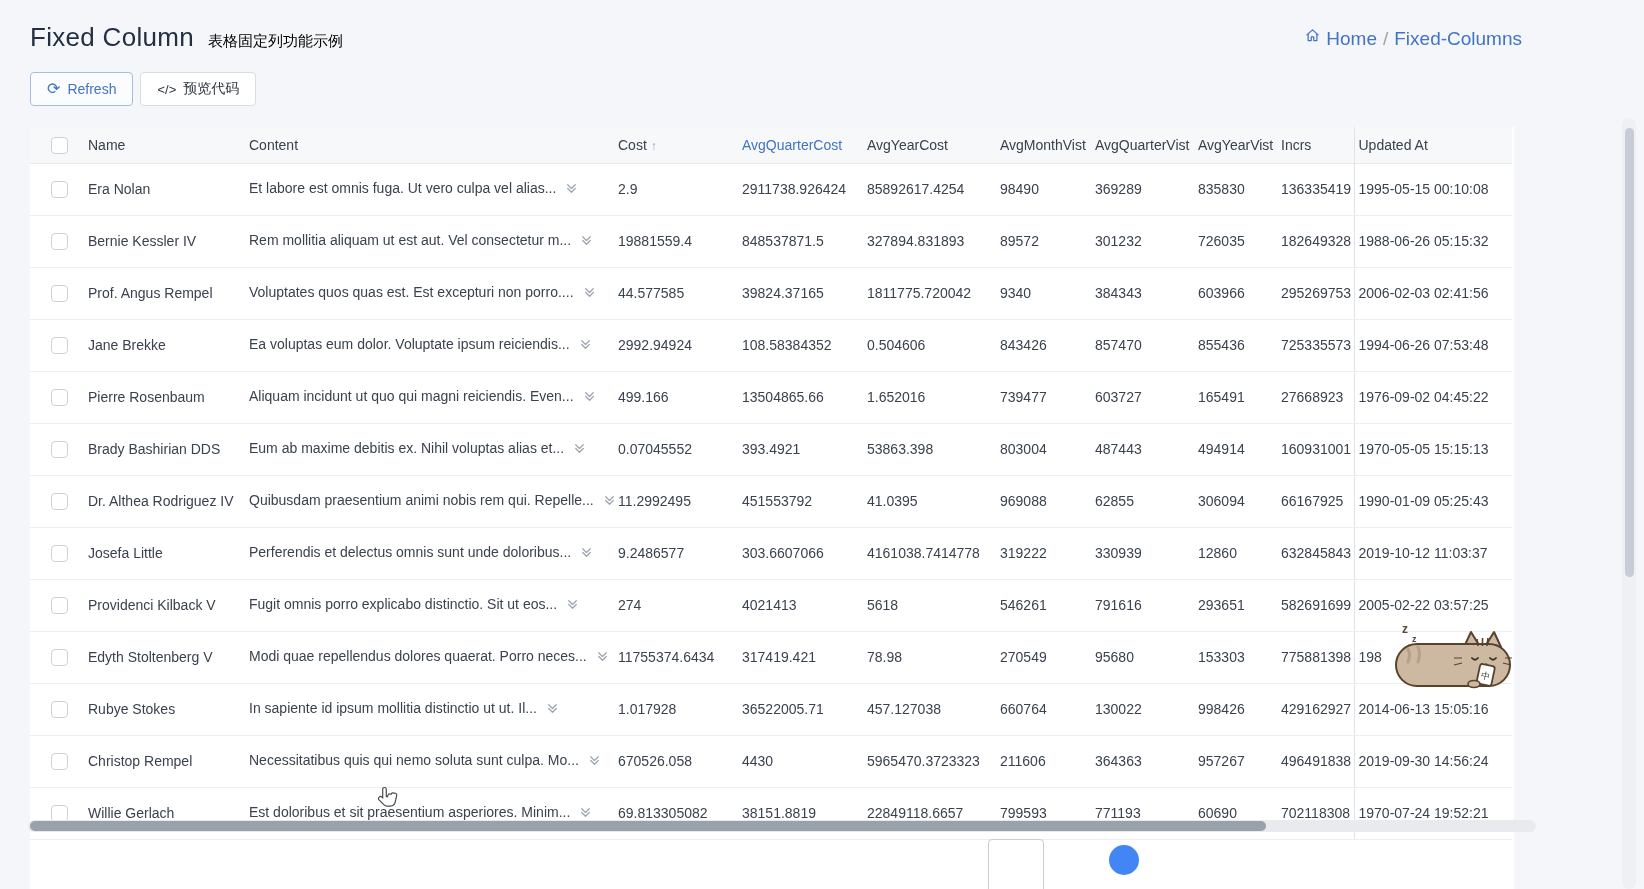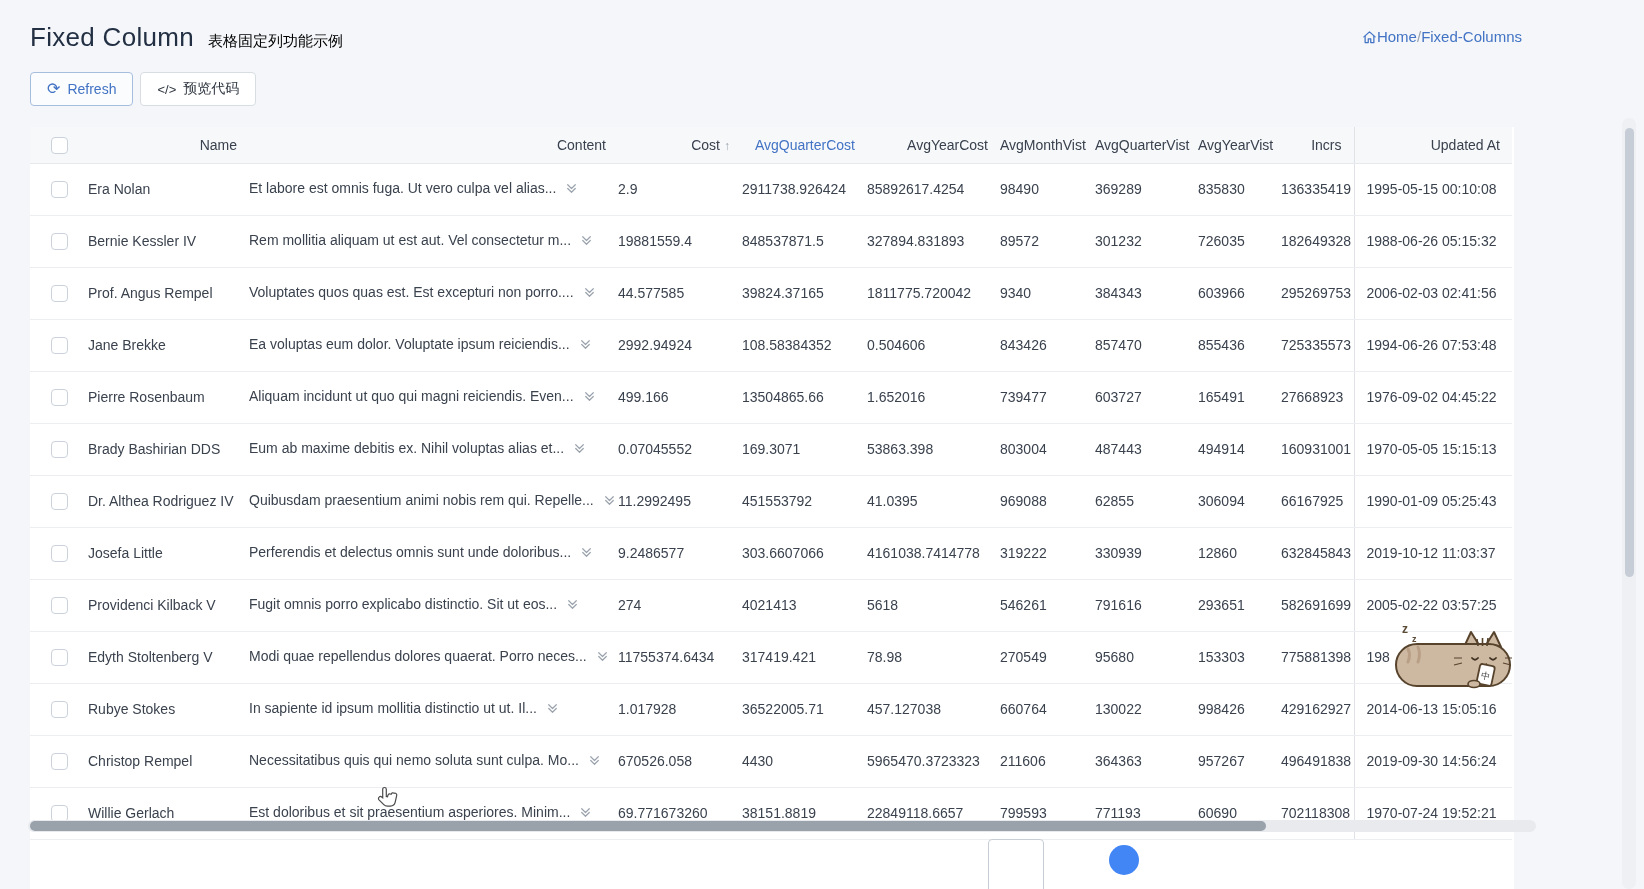"Home" .breadcrumb { align-items: flex-end -> flex-start; font-size: 15px -> 19px; gap: none -> 6px }
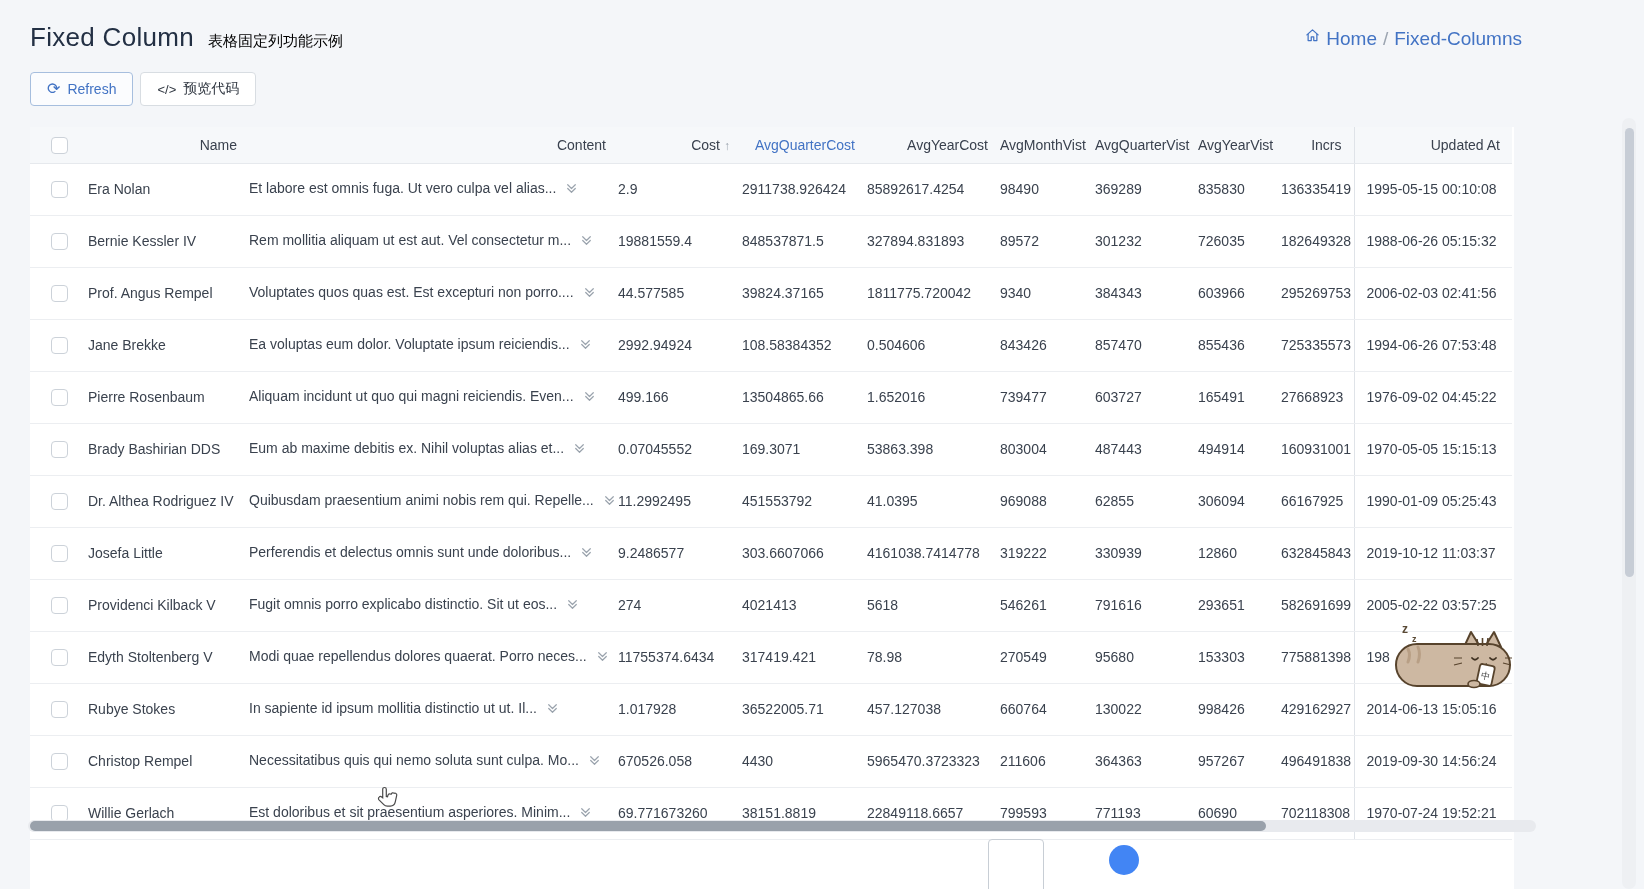"Name" thead th { text-align: right -> left }
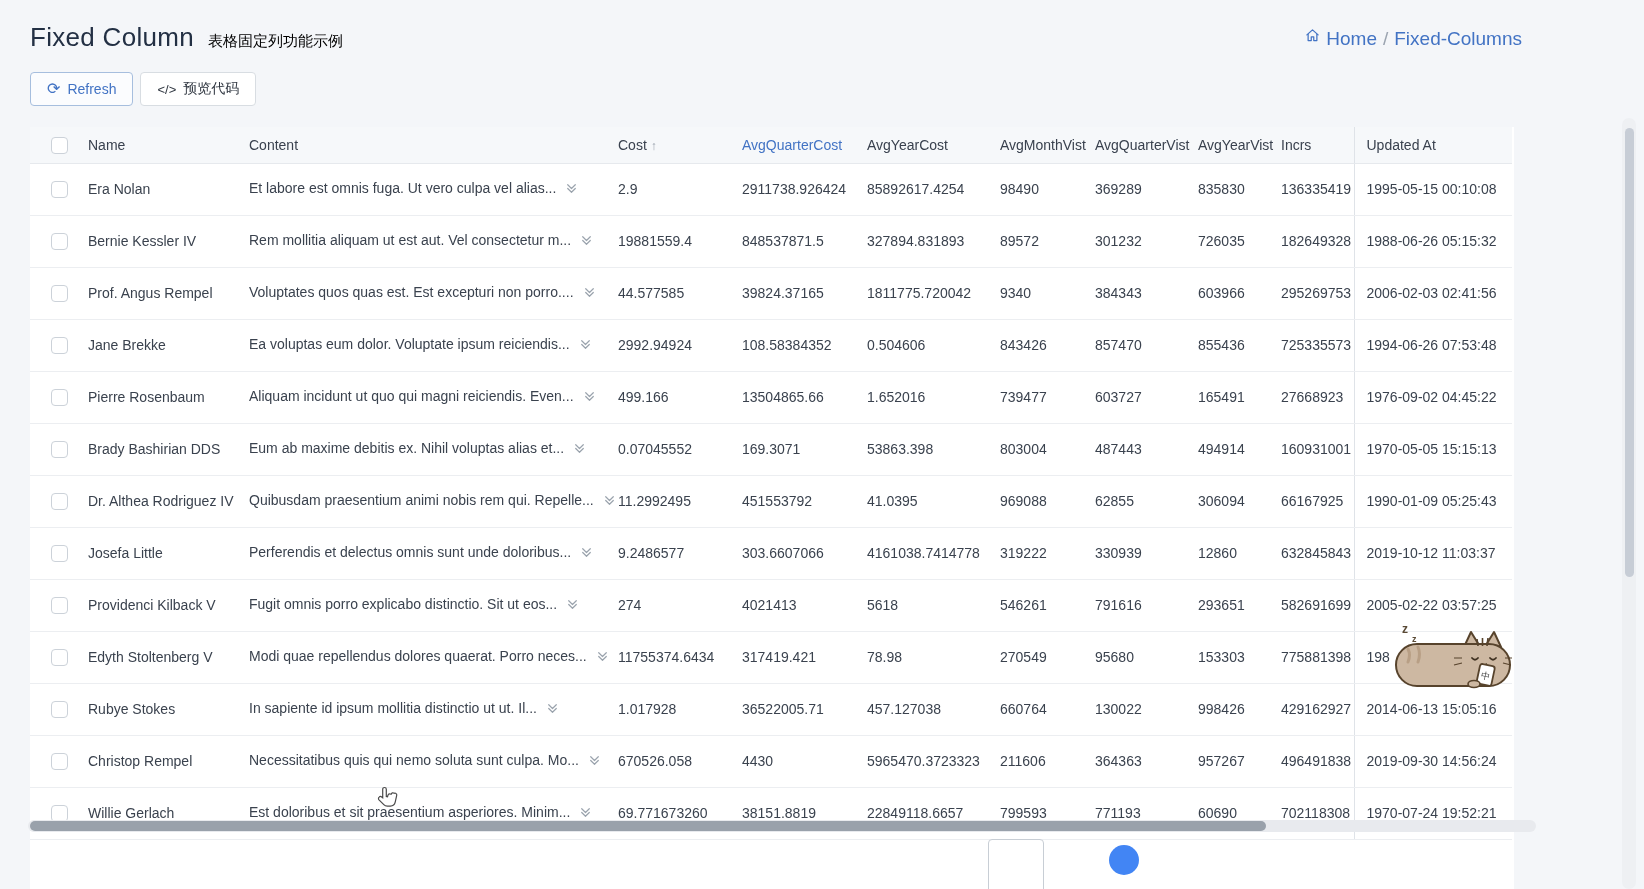"Updated At" th.c-updated, td.c-updated { padding-left: 12px -> 4px }
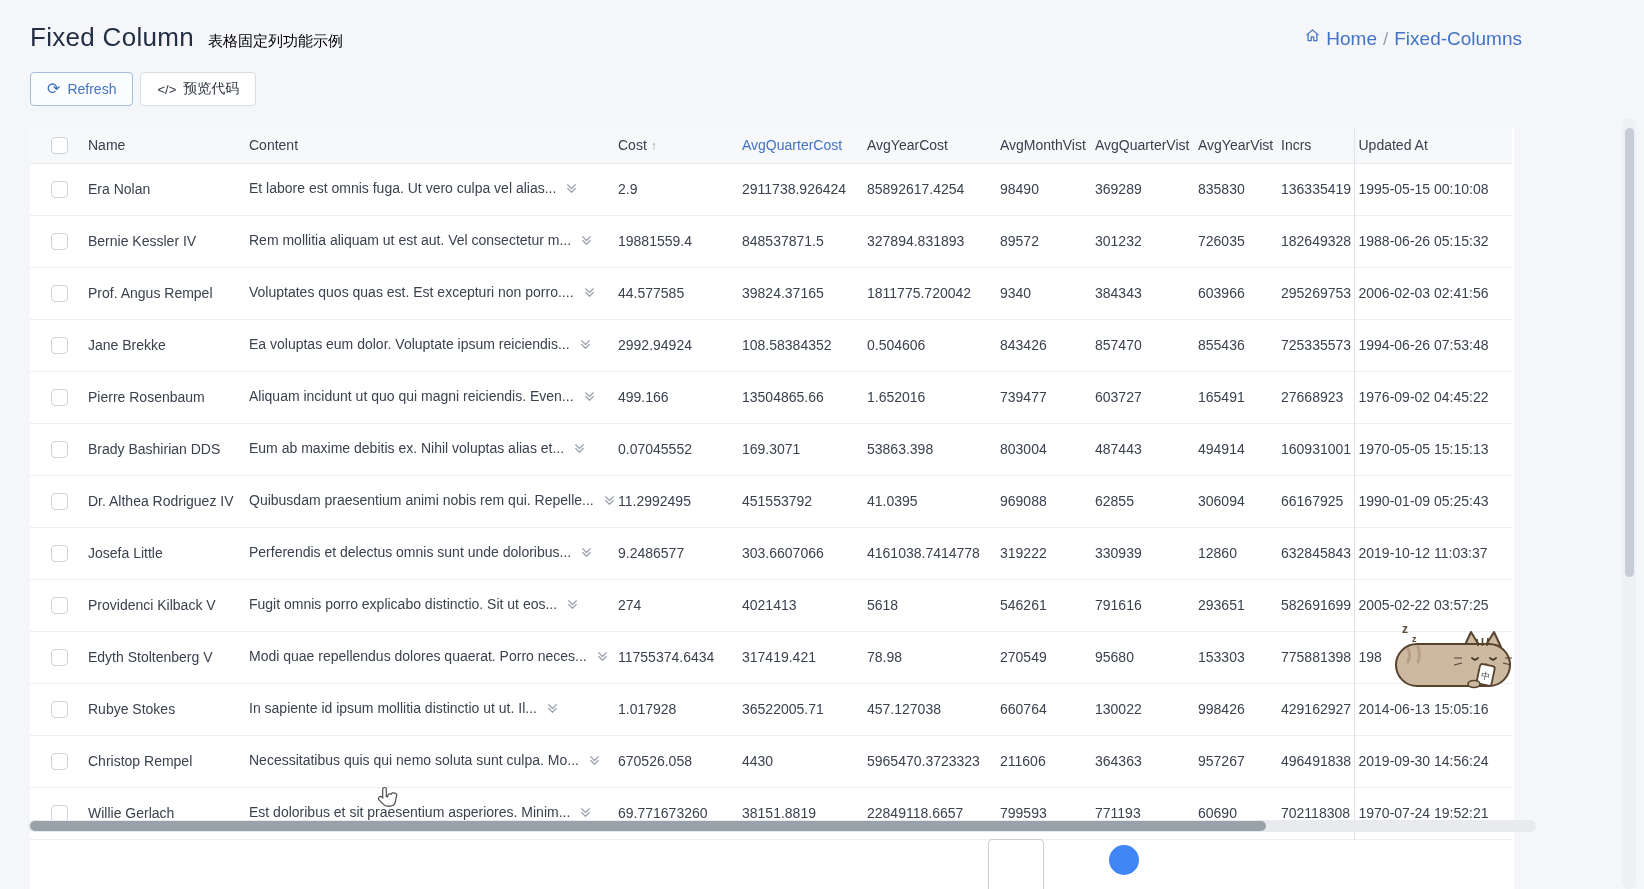"169.3071" td { text: 169.3071 -> 393.4921 }
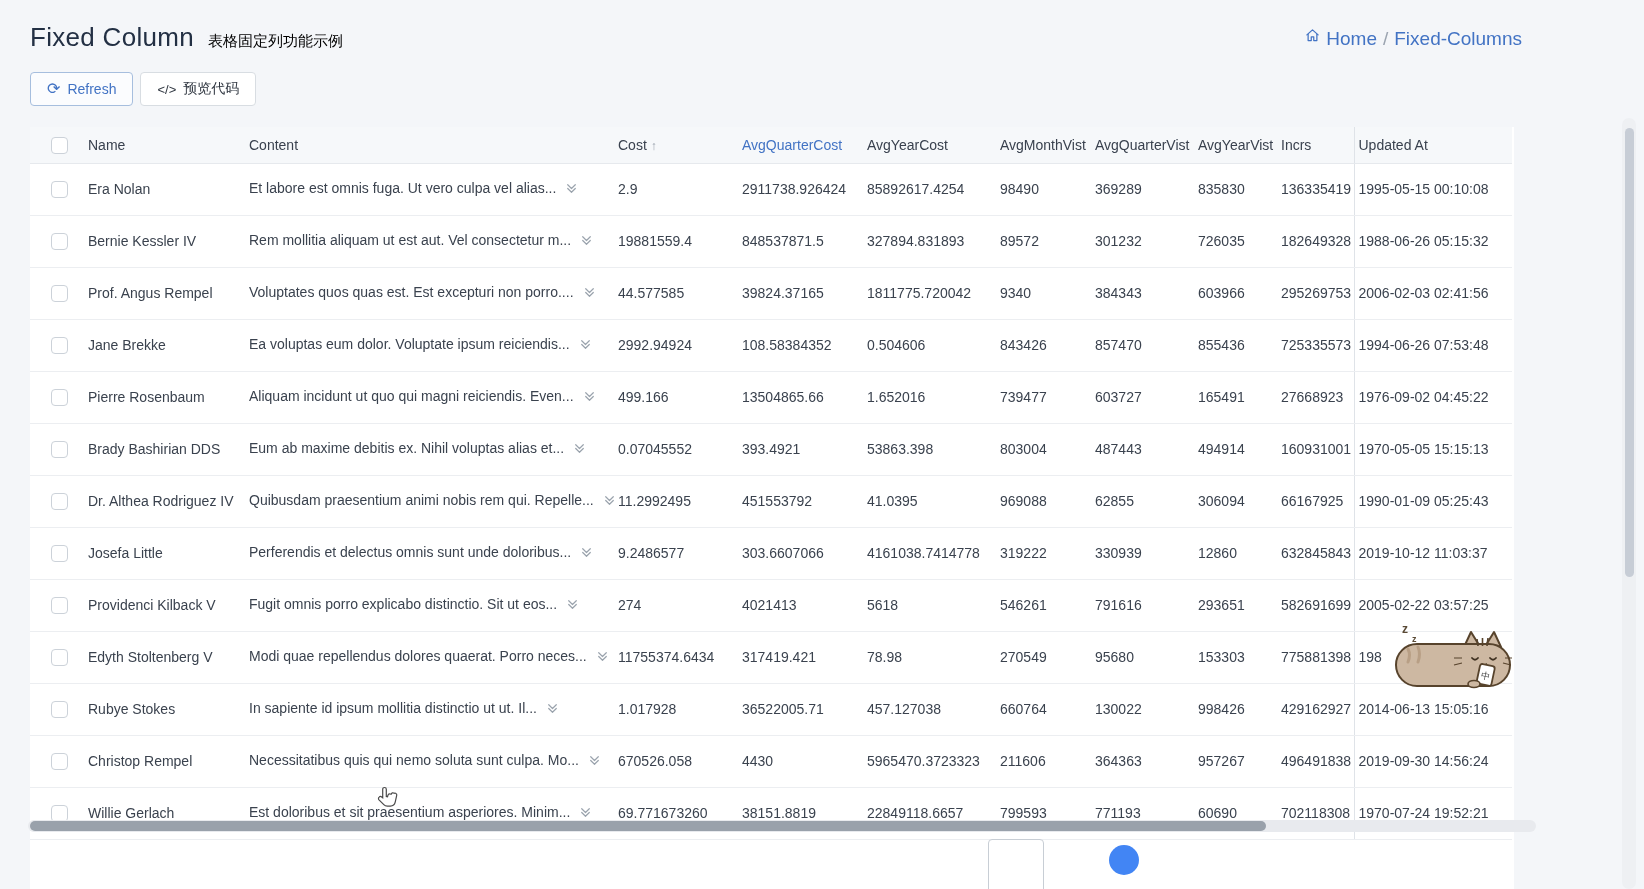"69.771673260" td { text: 69.771673260 -> 69.813305082 }
